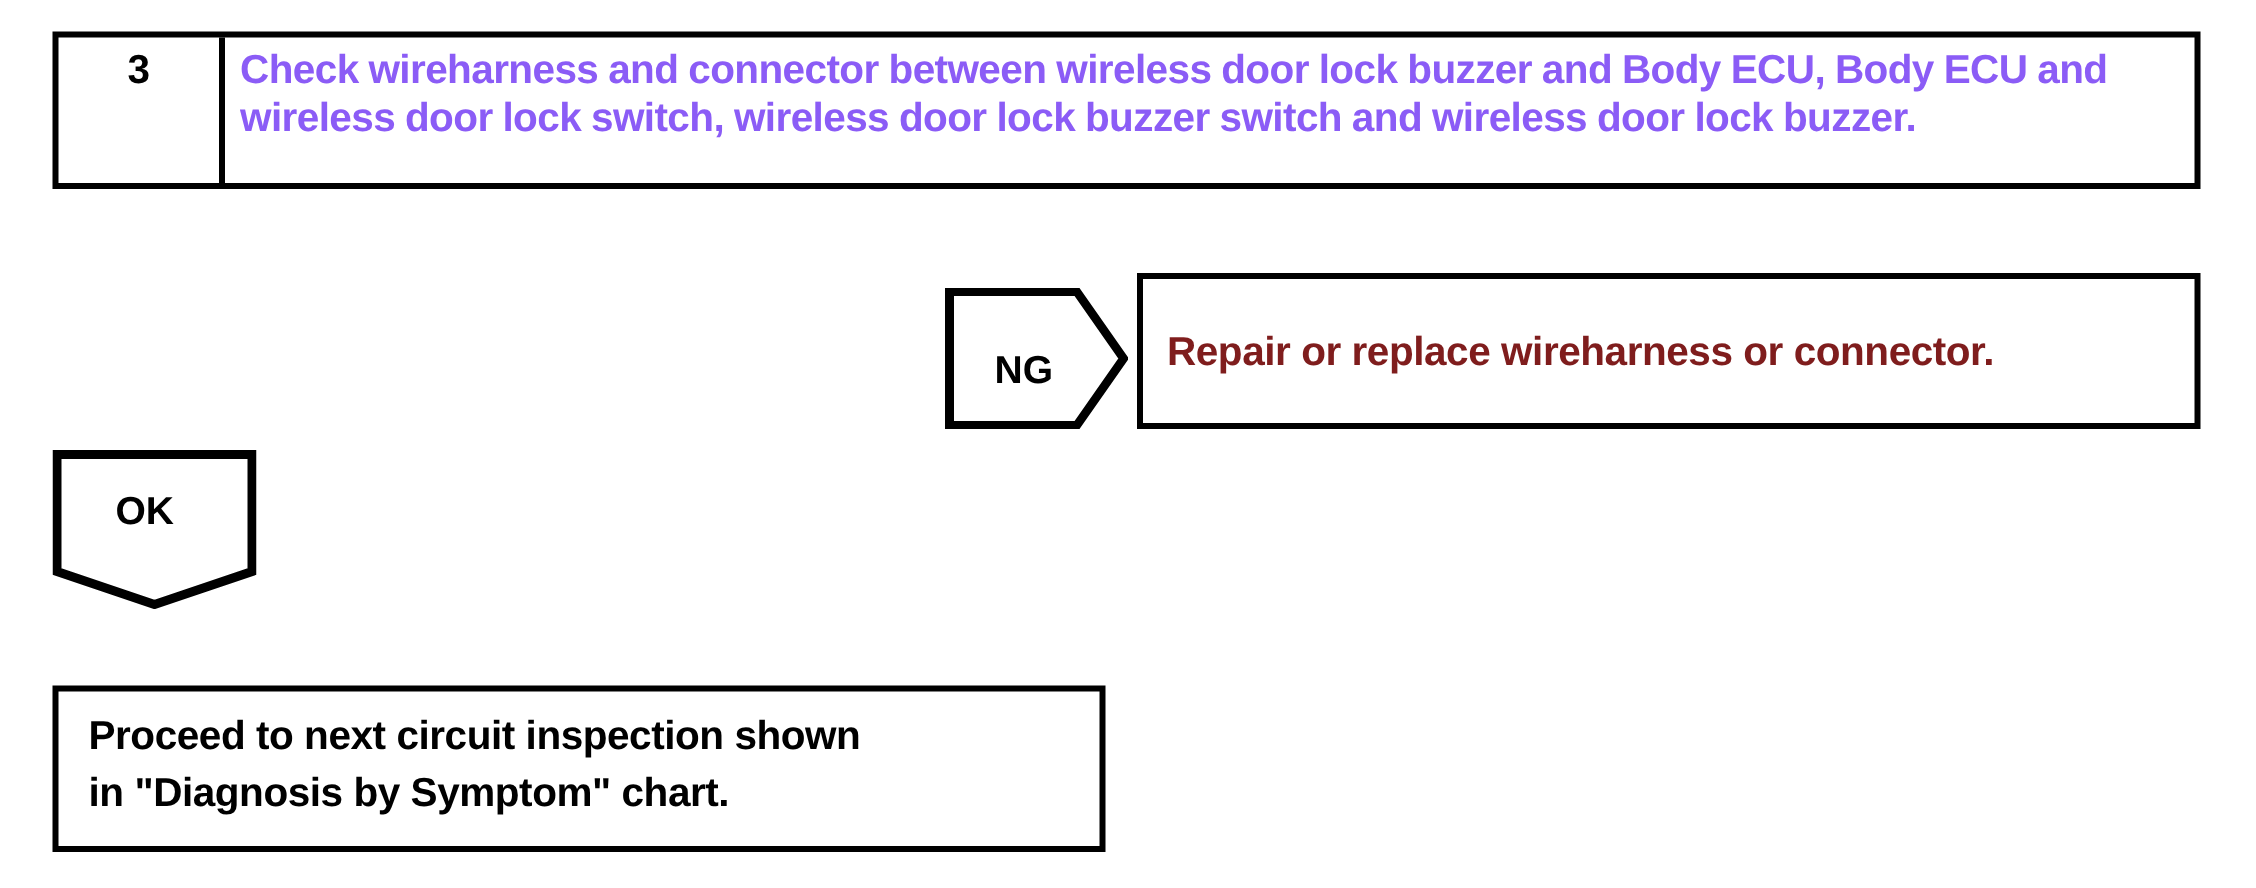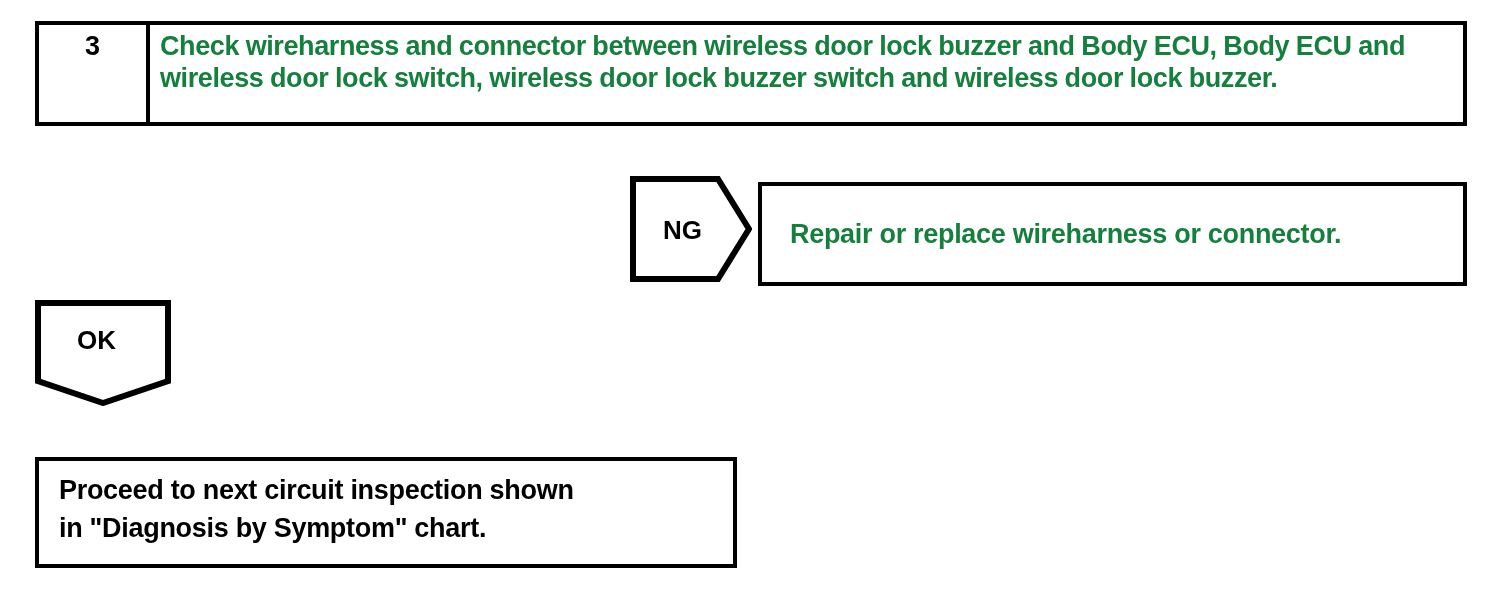"Check wireharness and connector between" .step-text { color: #15803d -> #8b5cf6 }
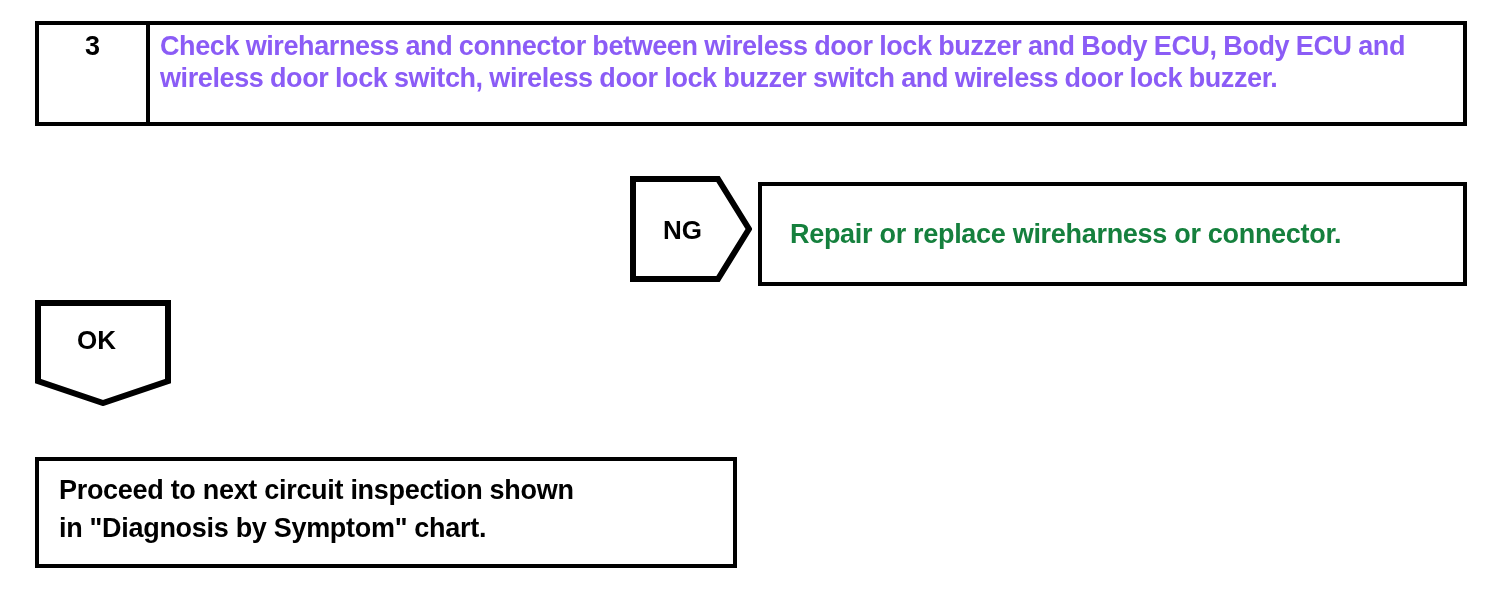"NG" .ng-marker { height: 106px -> 94px; top: 176px -> 192px }
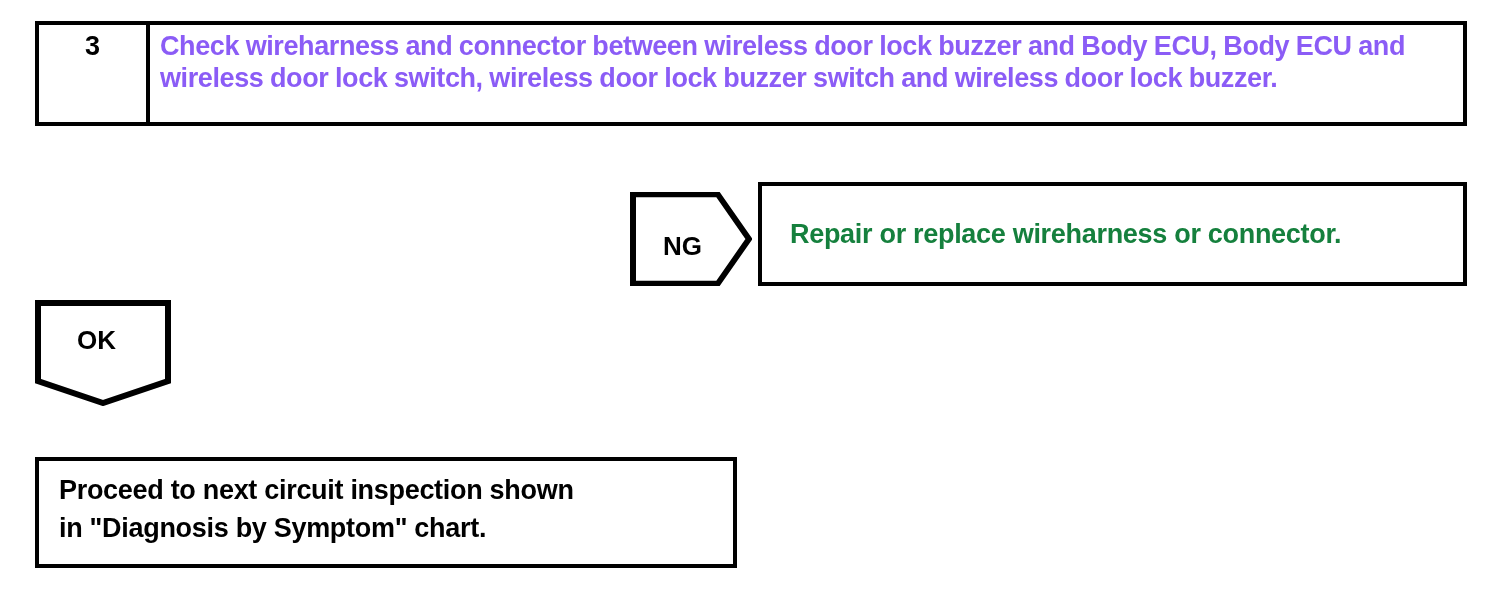"Repair or replace wireharness or" .repair-text { color: #15803d -> #7f1d1d; padding-left: 28px -> 16px }
